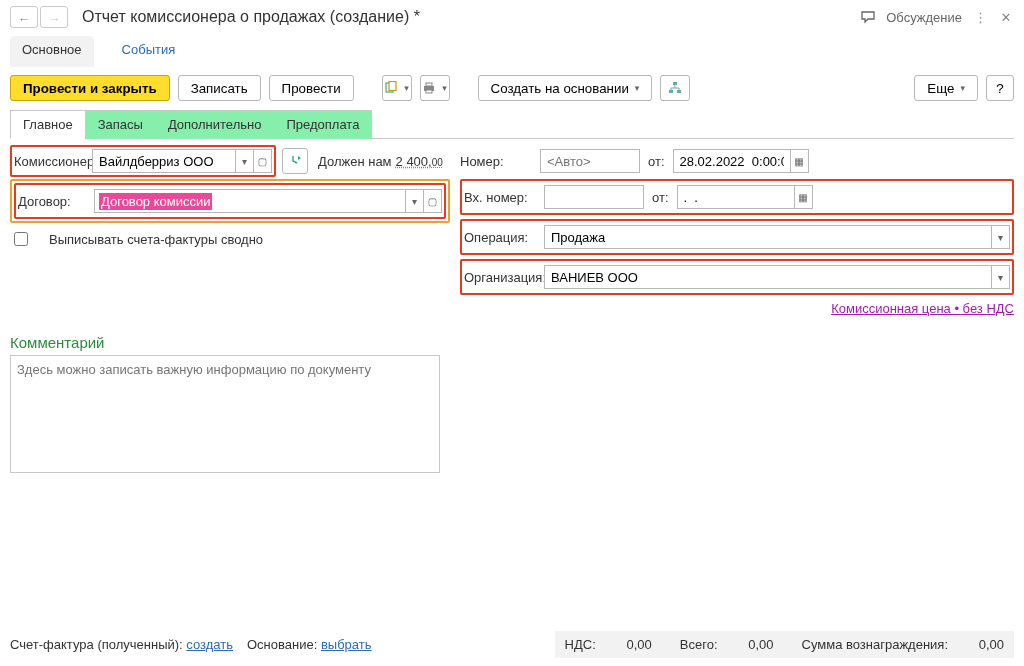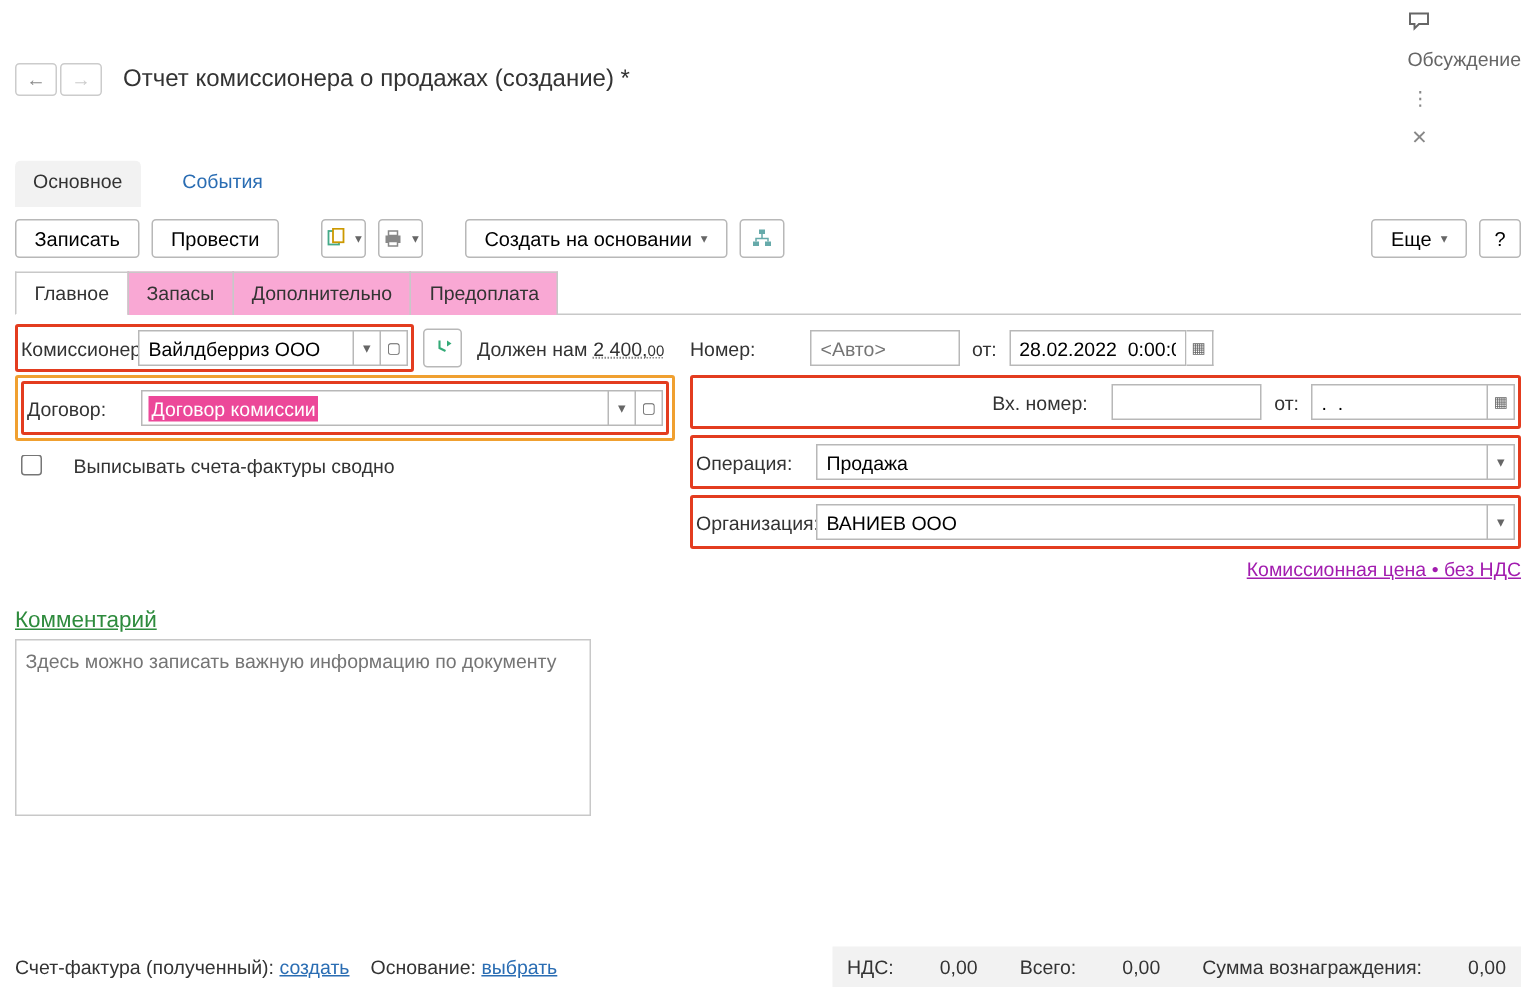"Обсуждение" .tr-controls { align-items: none -> center; flex-direction: column -> none }
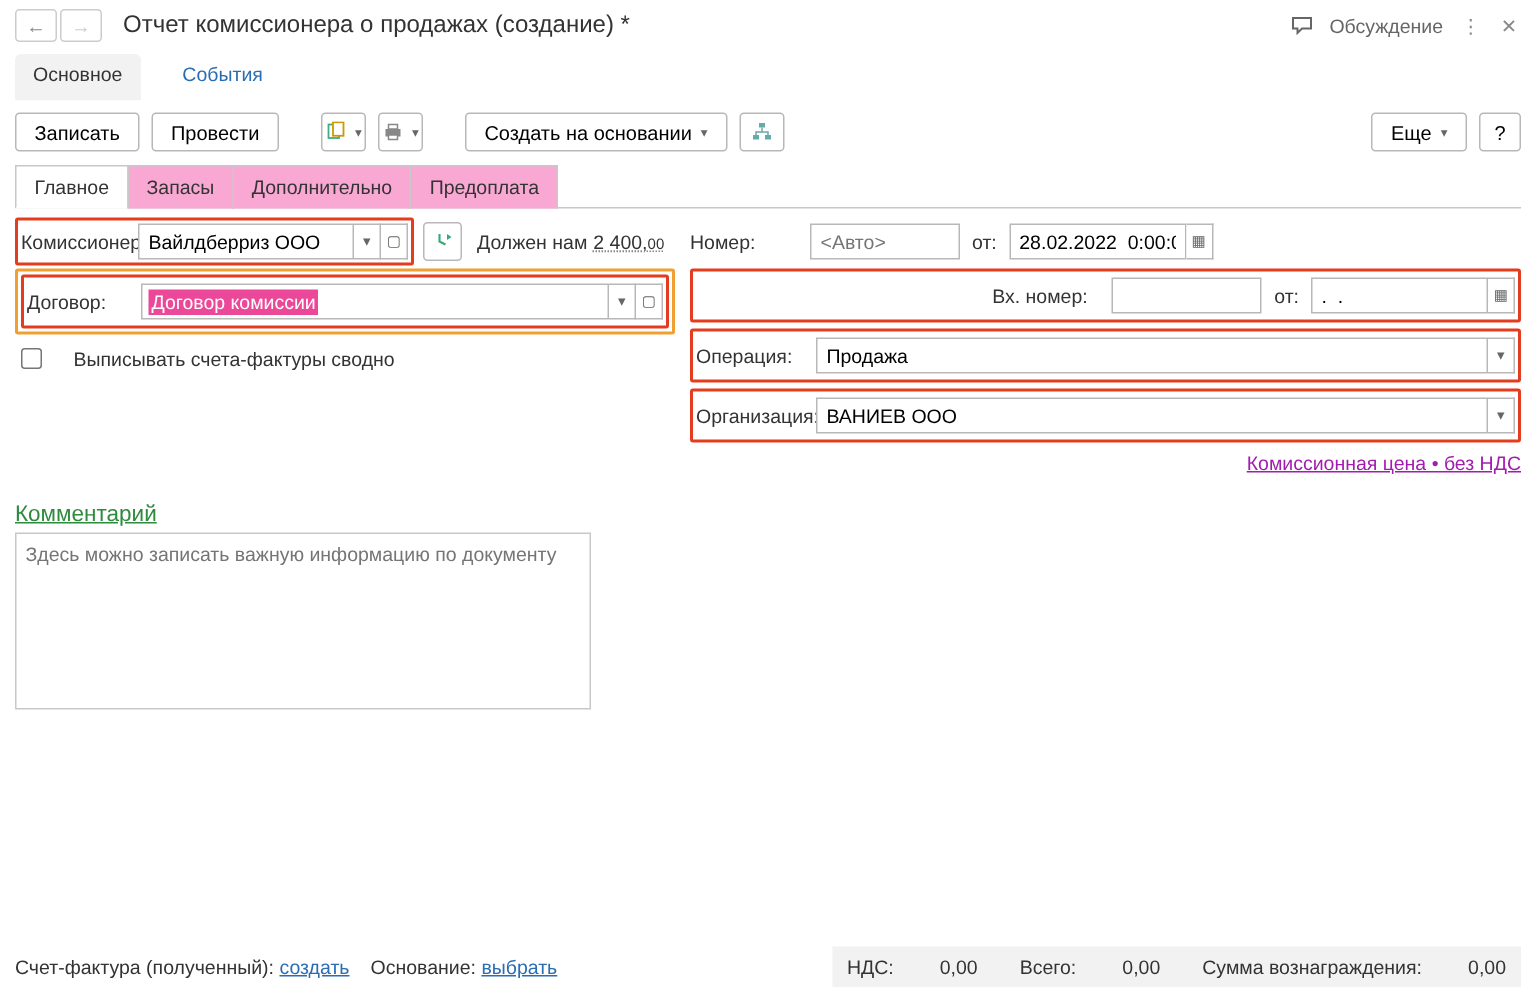"Провести и закрыть" button.btn { html: none -> <button>Провести и закрыть</button> }
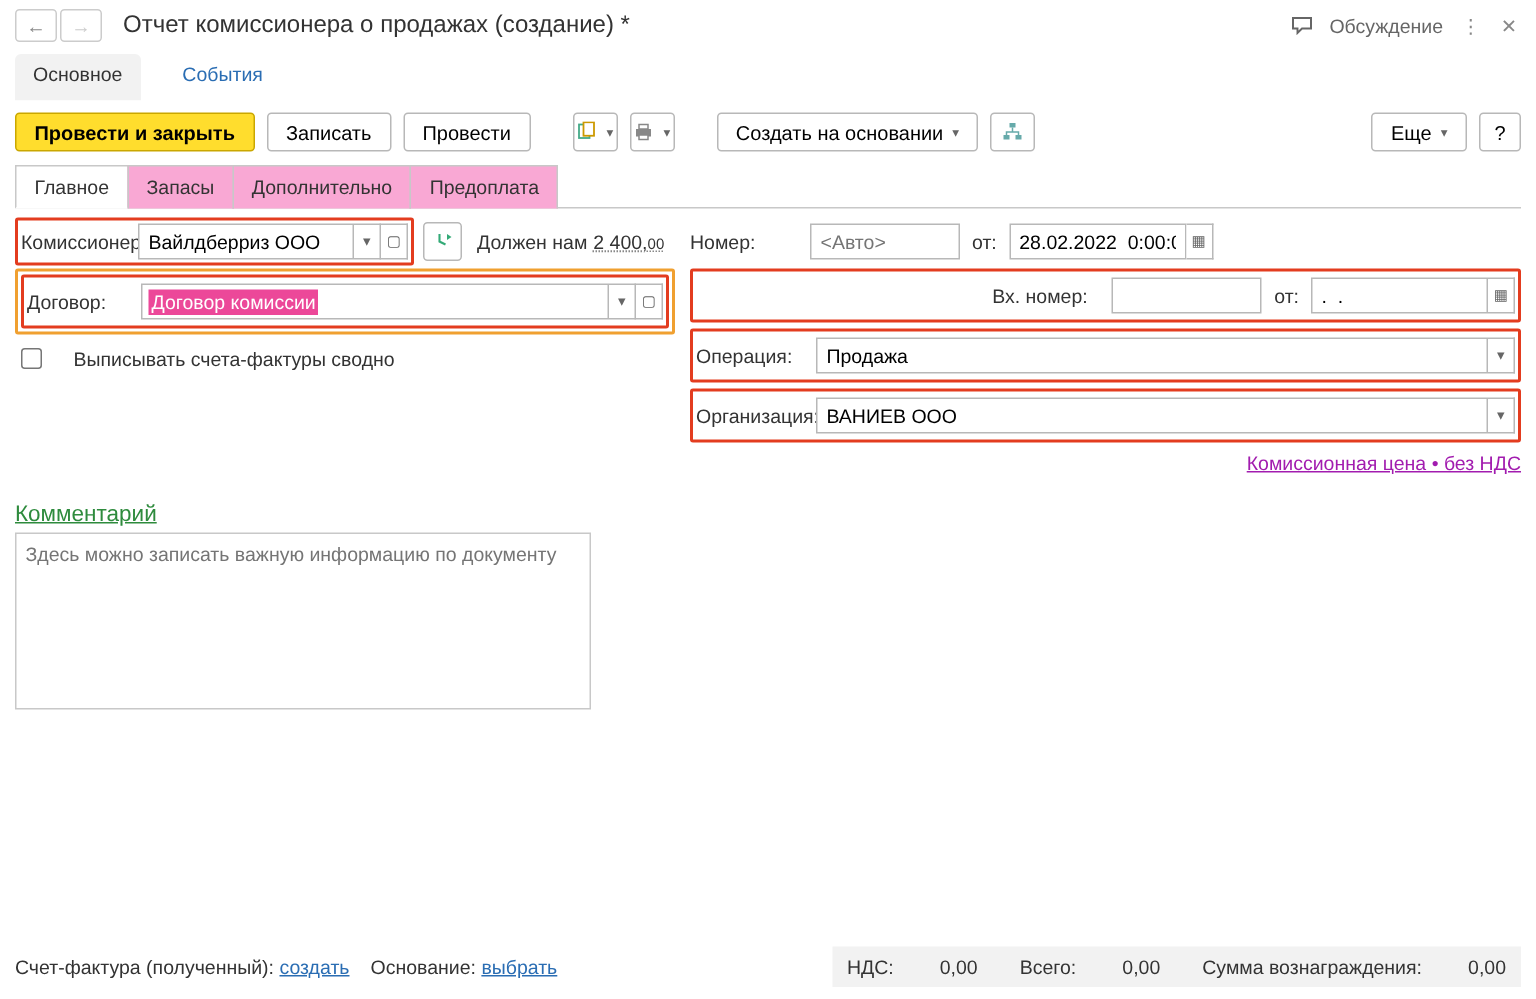"Запасы" .doctab { background: #f9a8d4 -> #86efac }
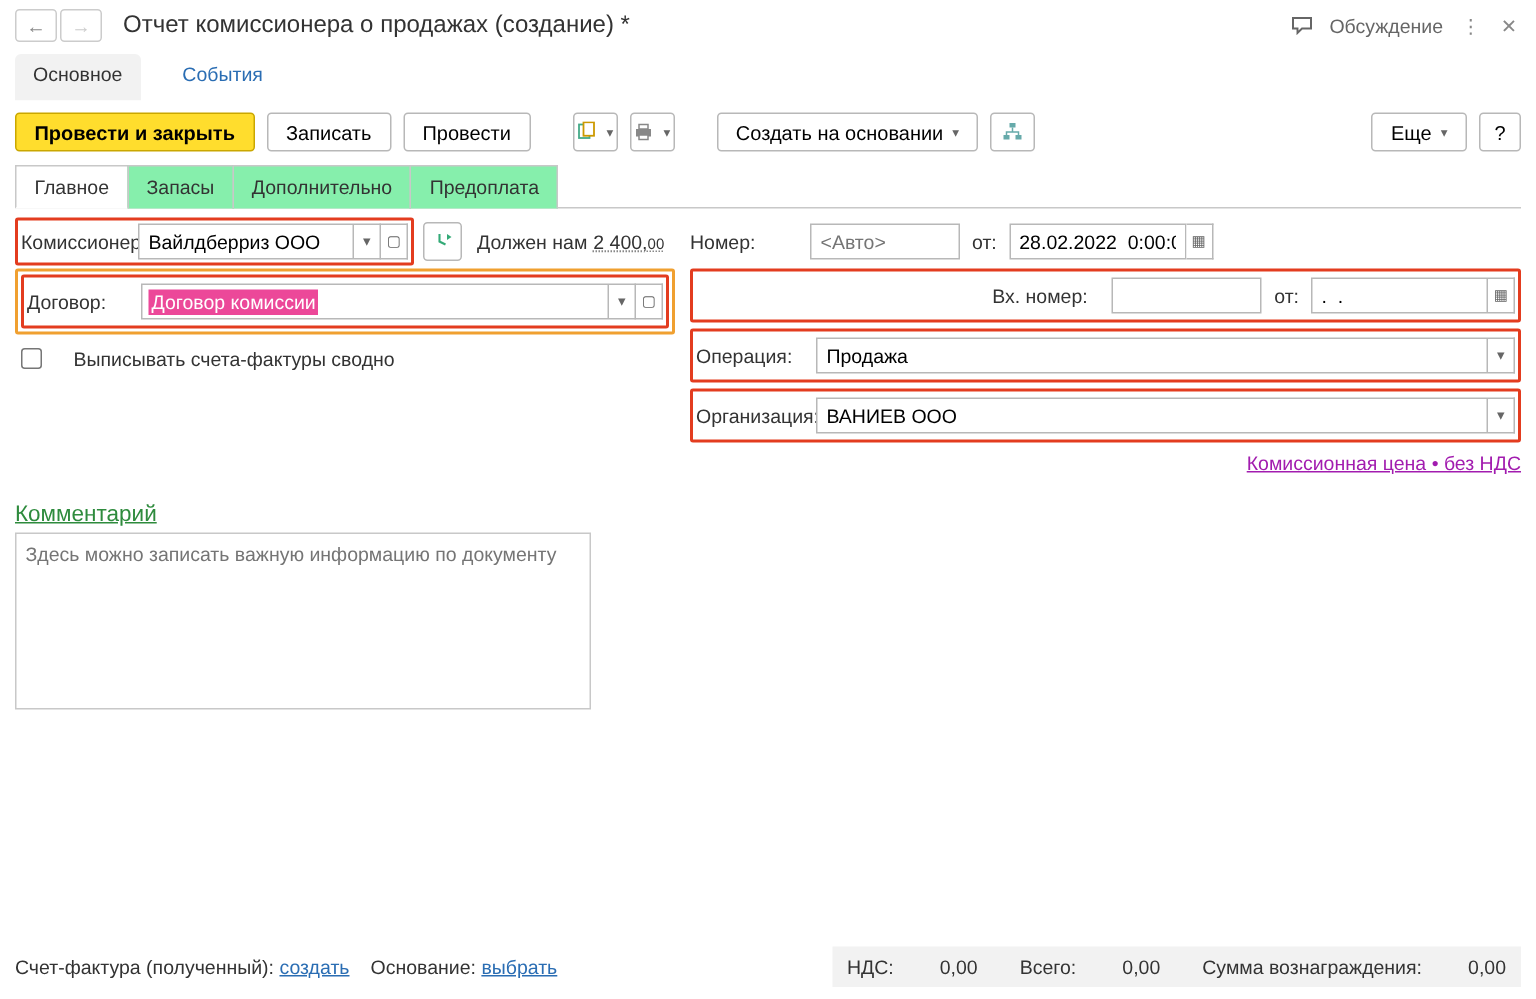"Вх. номер:" div.row { justify-content: flex-end -> none }
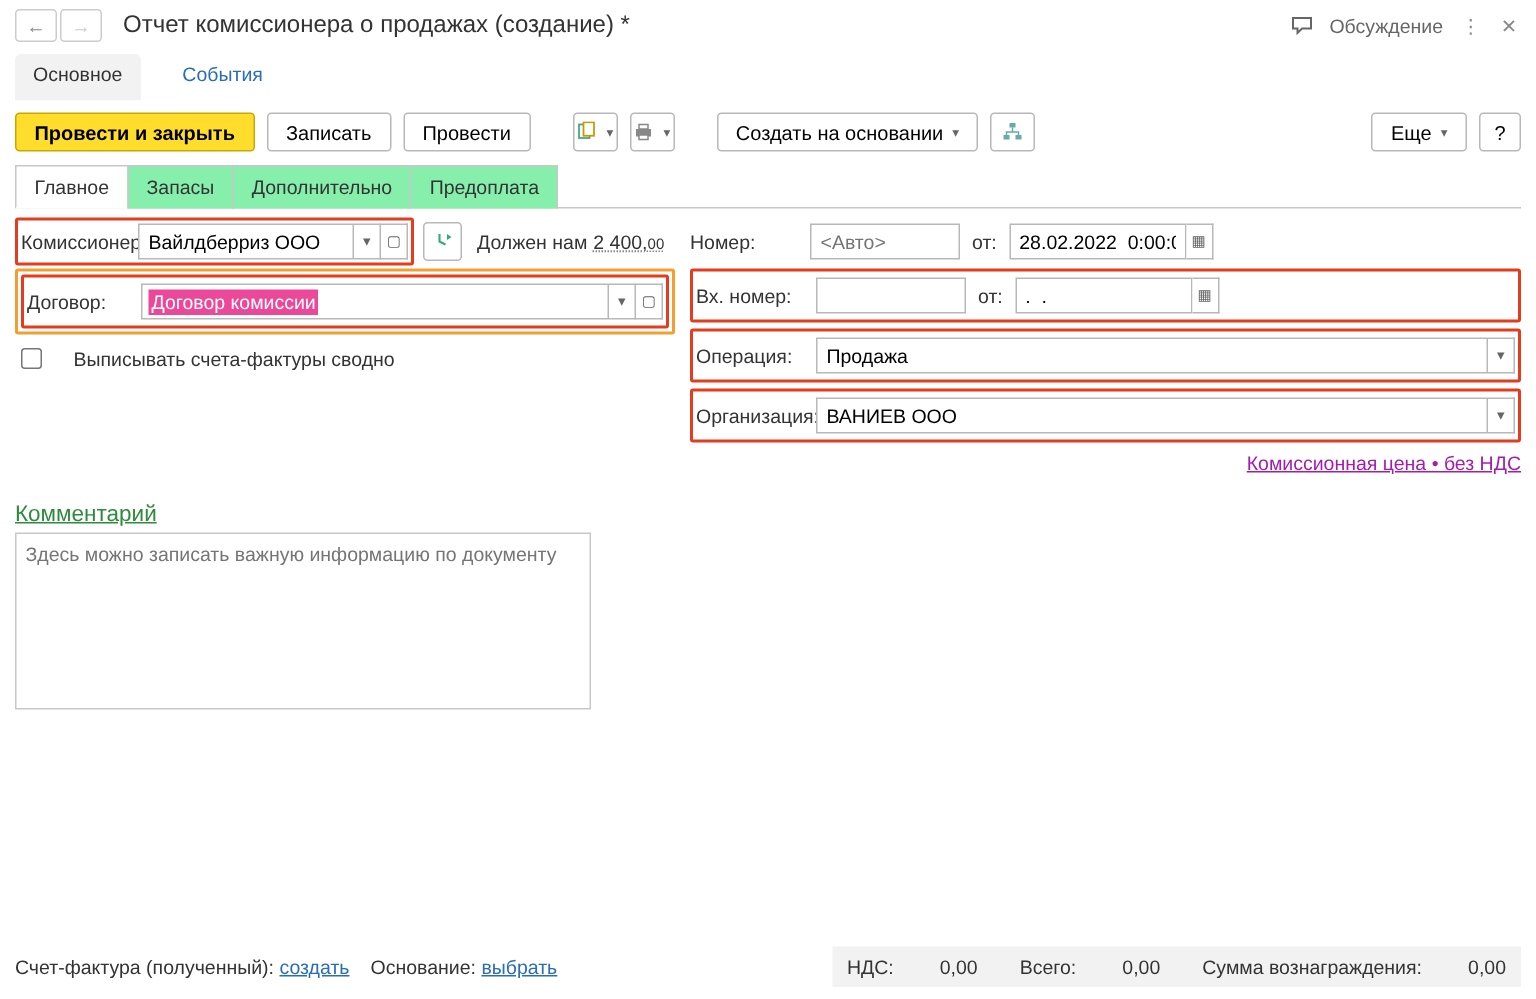"Комментарий" .comment-head { text-decoration: underline -> none }
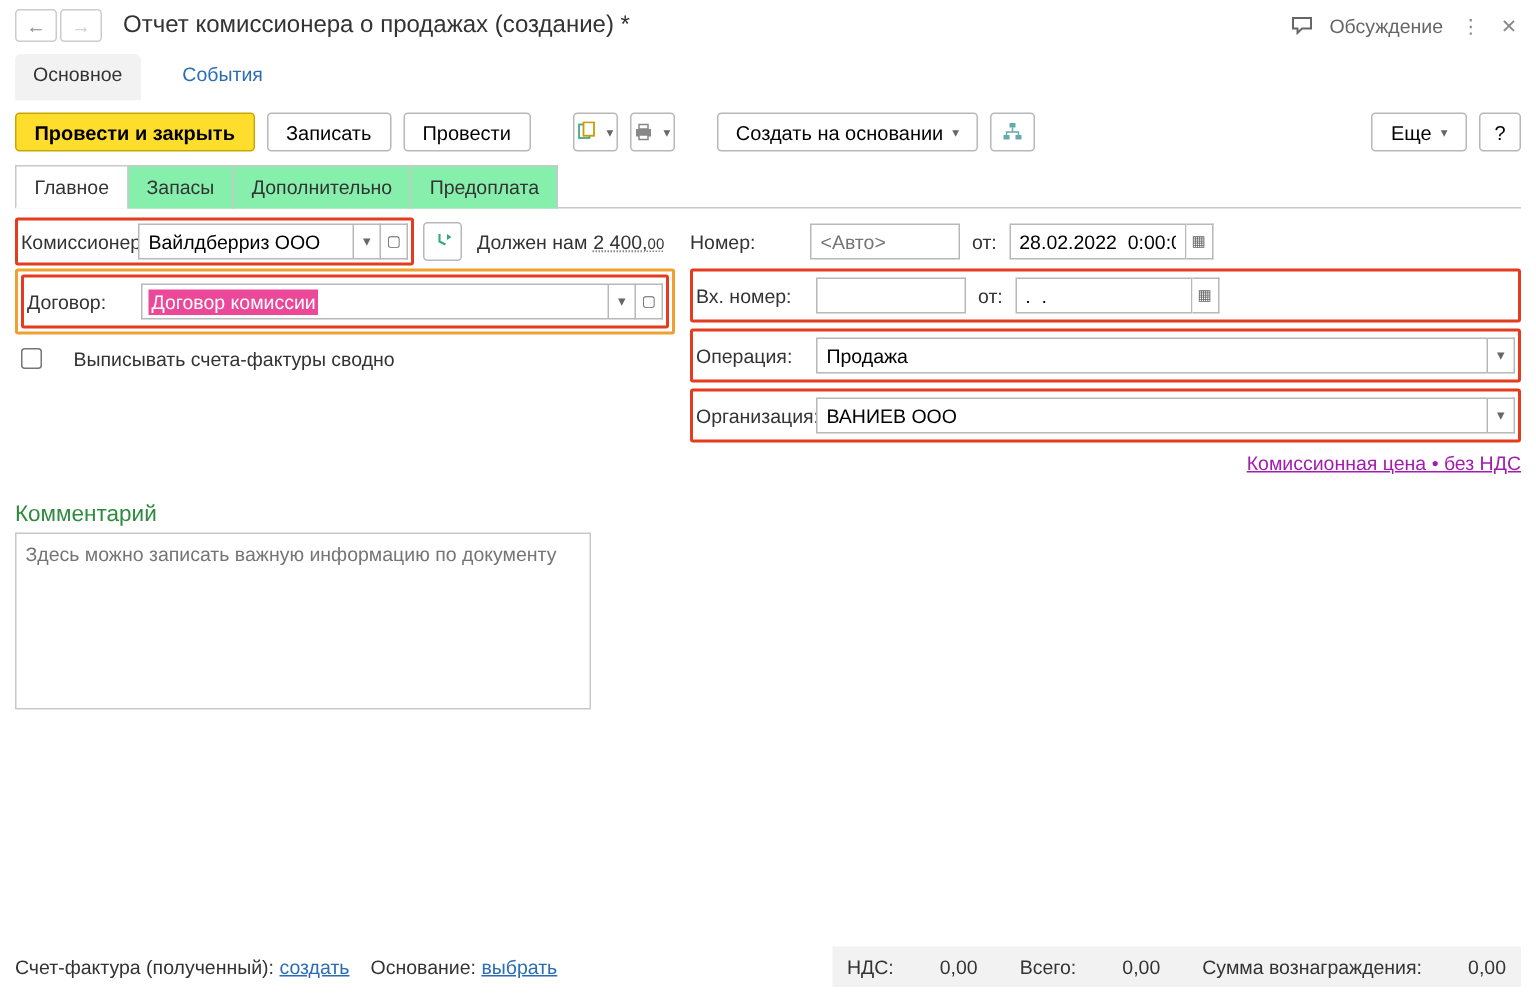"Здесь можно записать важную информацию" .comment-area { width: 384px -> 430px }
